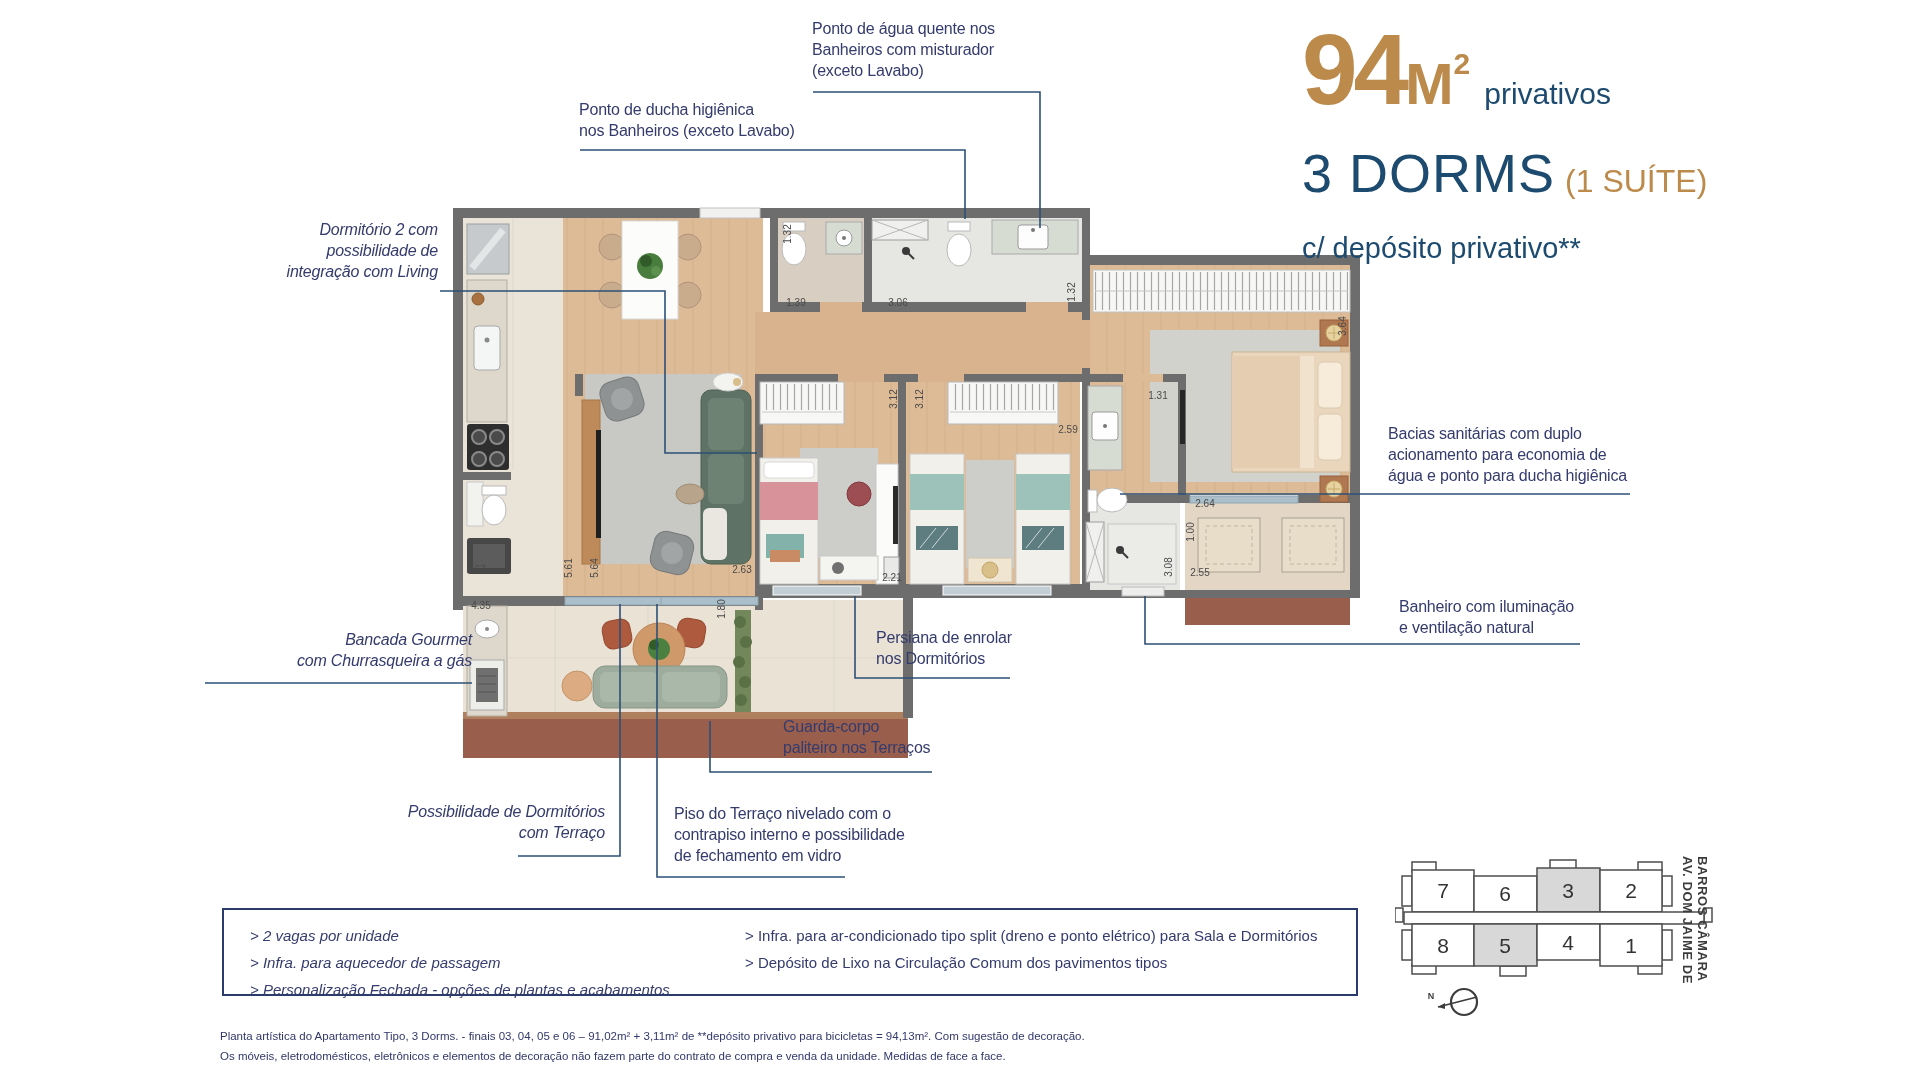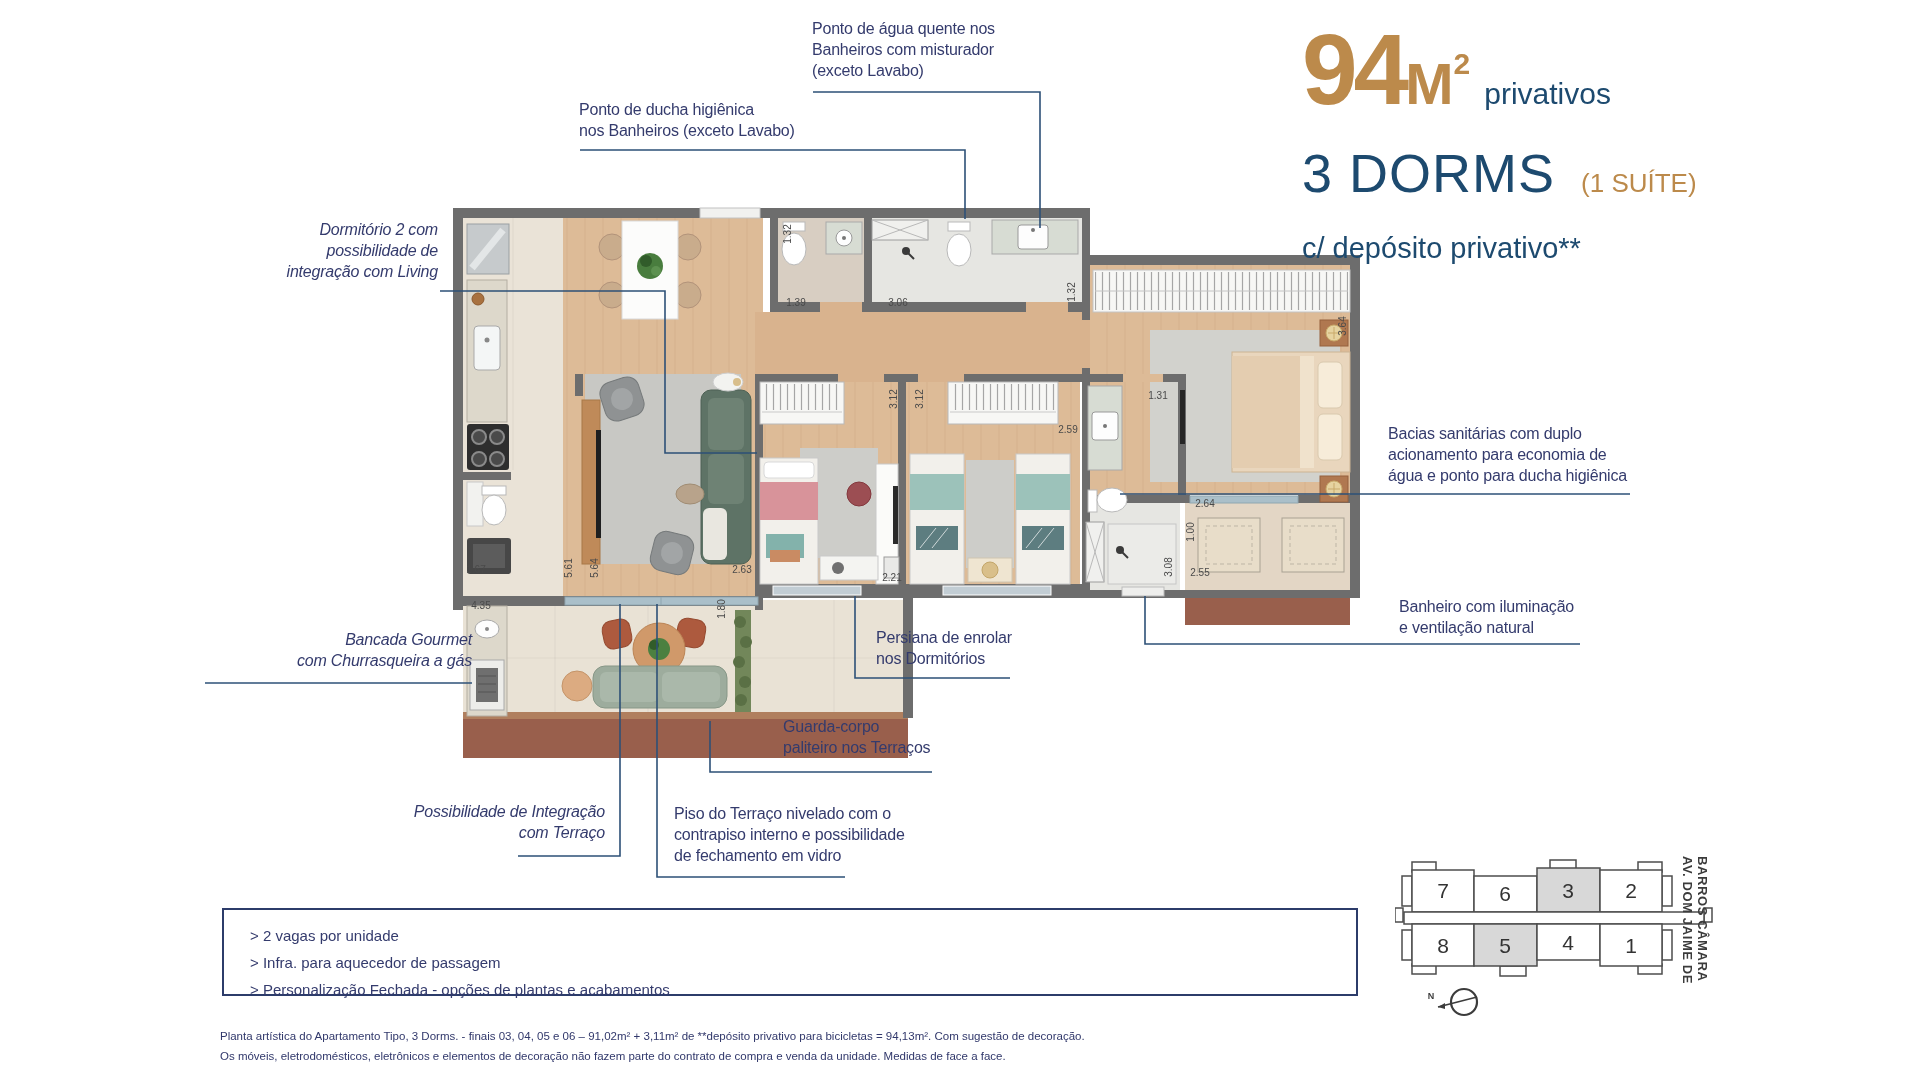"(1 SUÍTE)" .t-suite { font-size: 26px -> 32px; margin-left: 26px -> 10px }
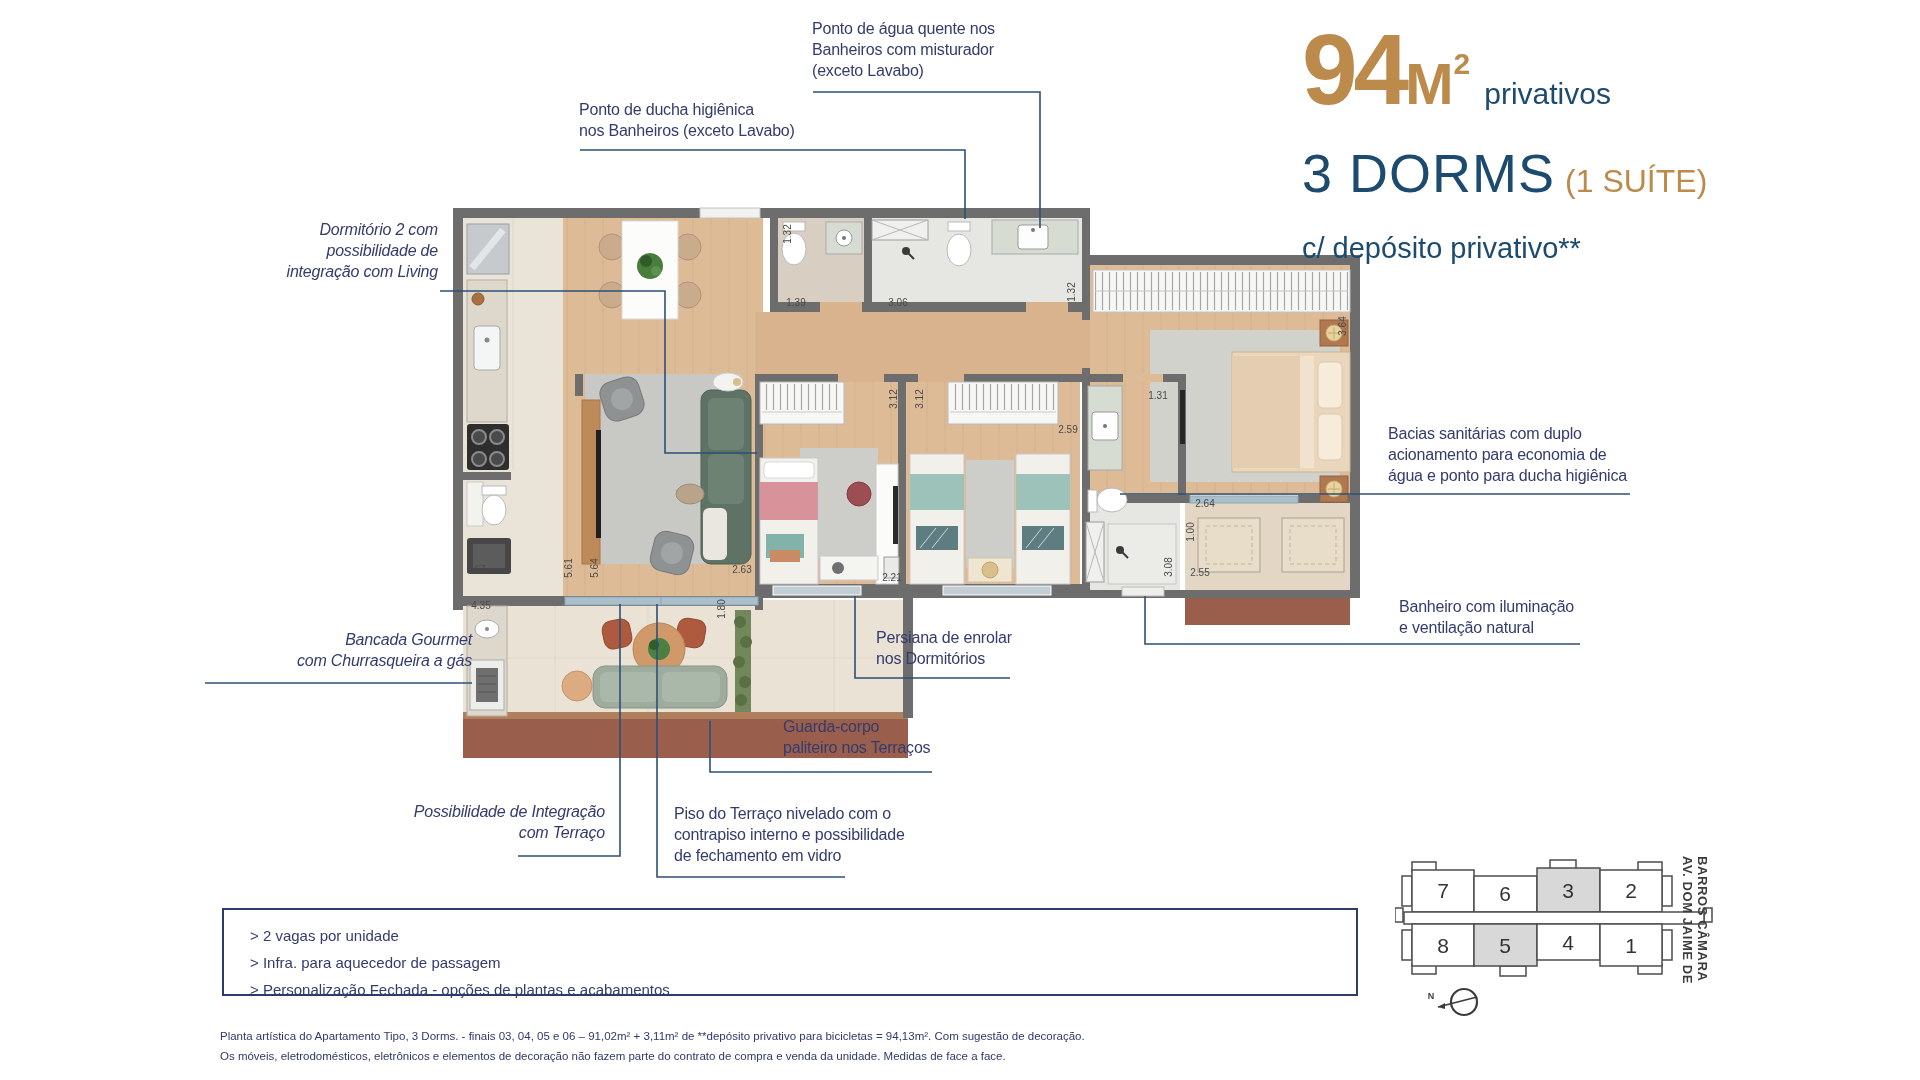"Possibilidade de Integração" div.callout { text: Integração -> Dormitórios }
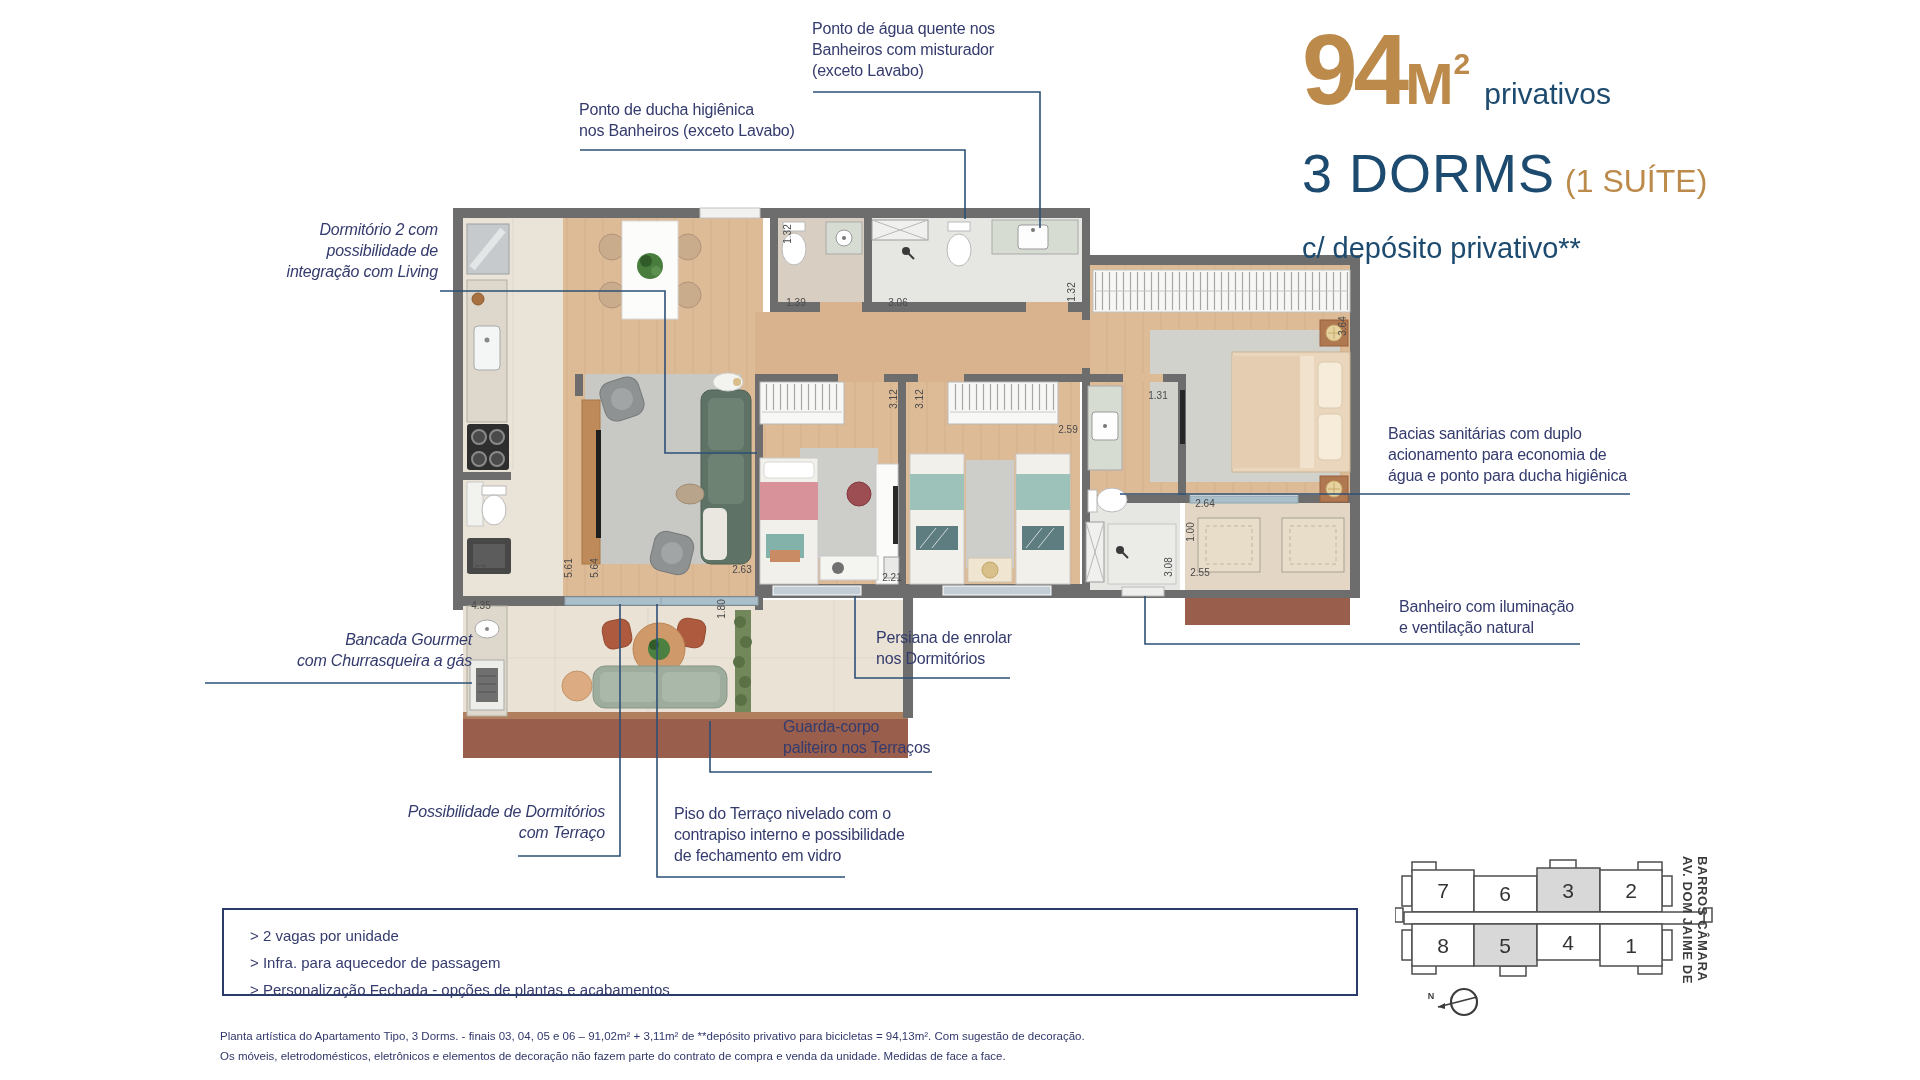"> 2 vagas por unidade" #fcol-left { font-style: none -> italic }
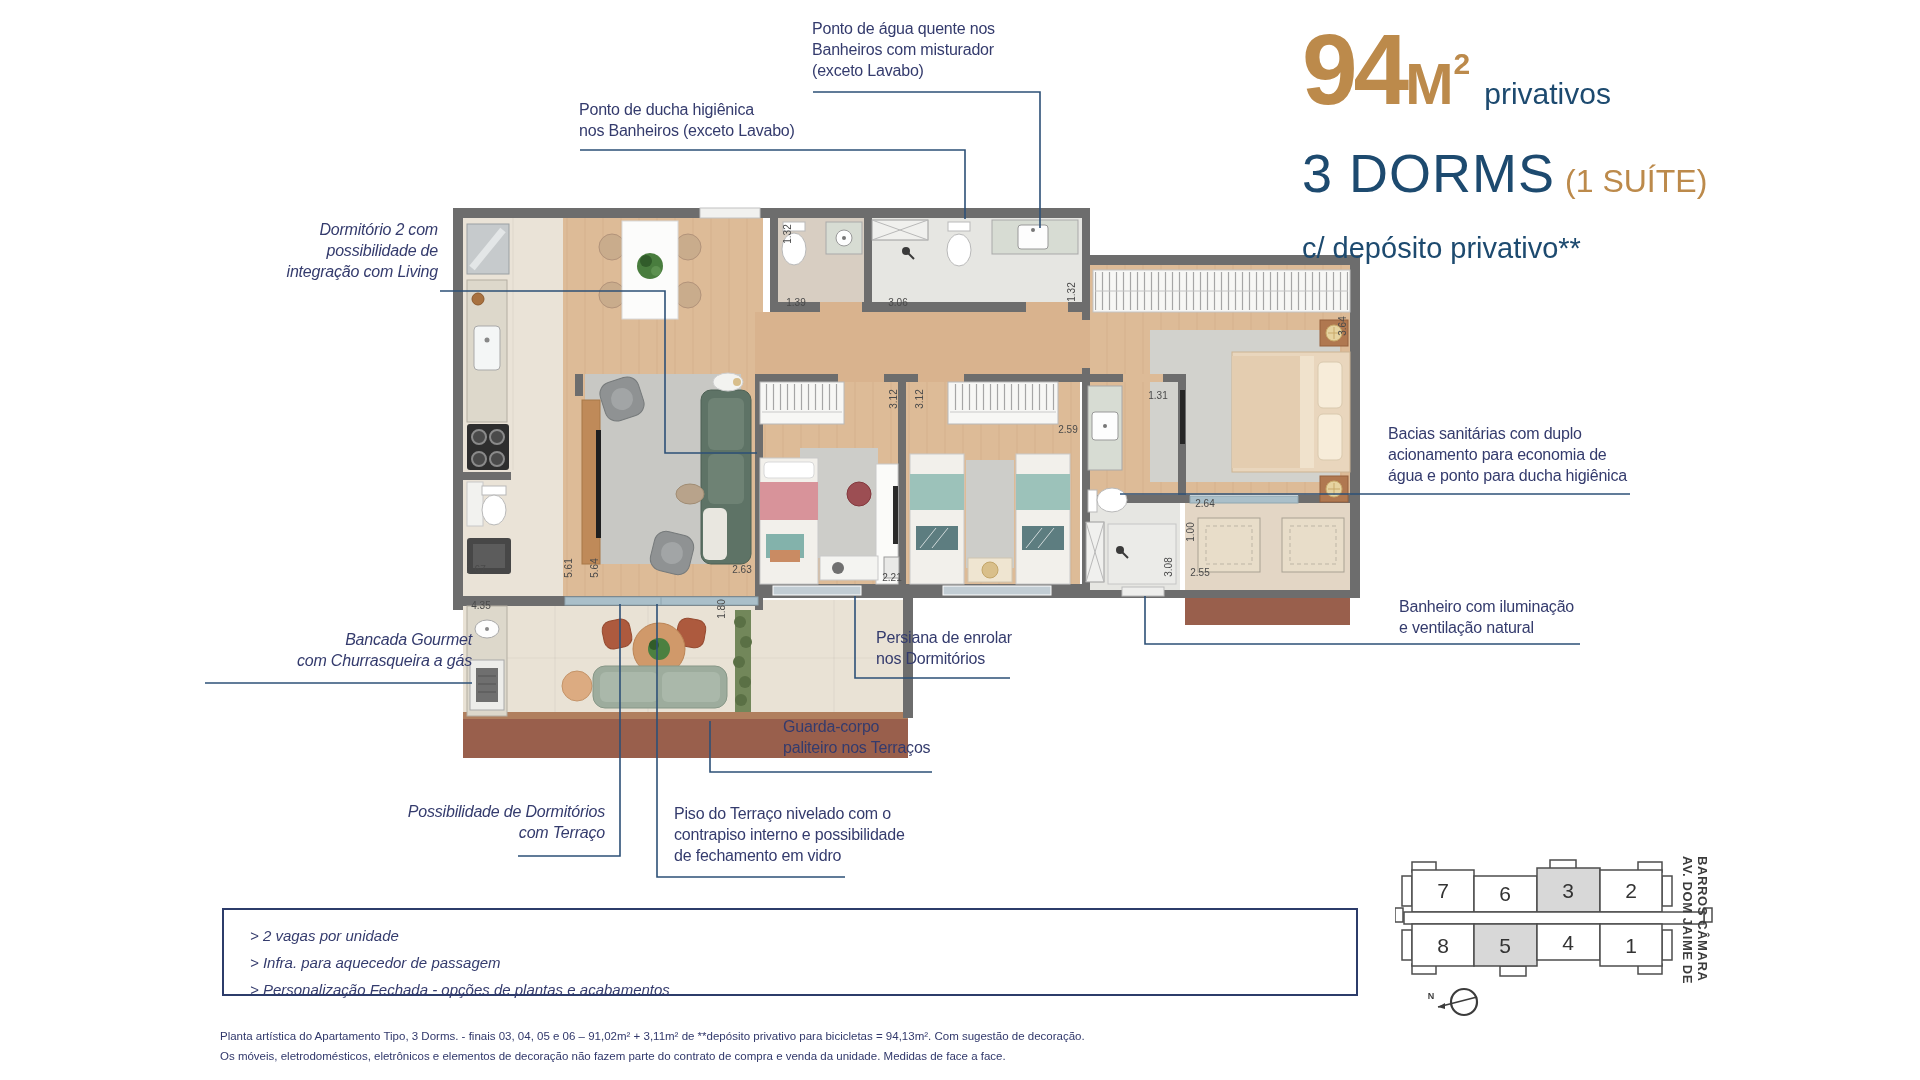"> Infra. para ar-condicionado tipo" div.fcol { html: none -> <div> <div>&gt; Infra. para ar-condicionado tipo split (dreno e ponto elétrico) para Sala e Dormitórios</div> <div>&gt; Depósito de Lixo na Circulação Comum dos pavimentos tipos</div> </div> }
